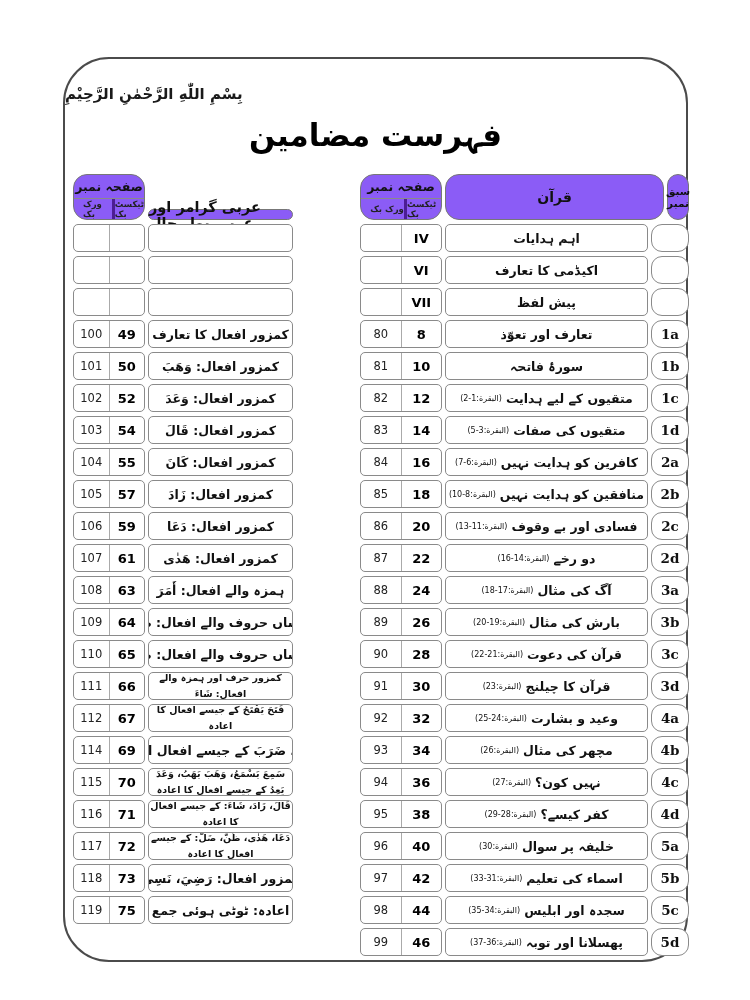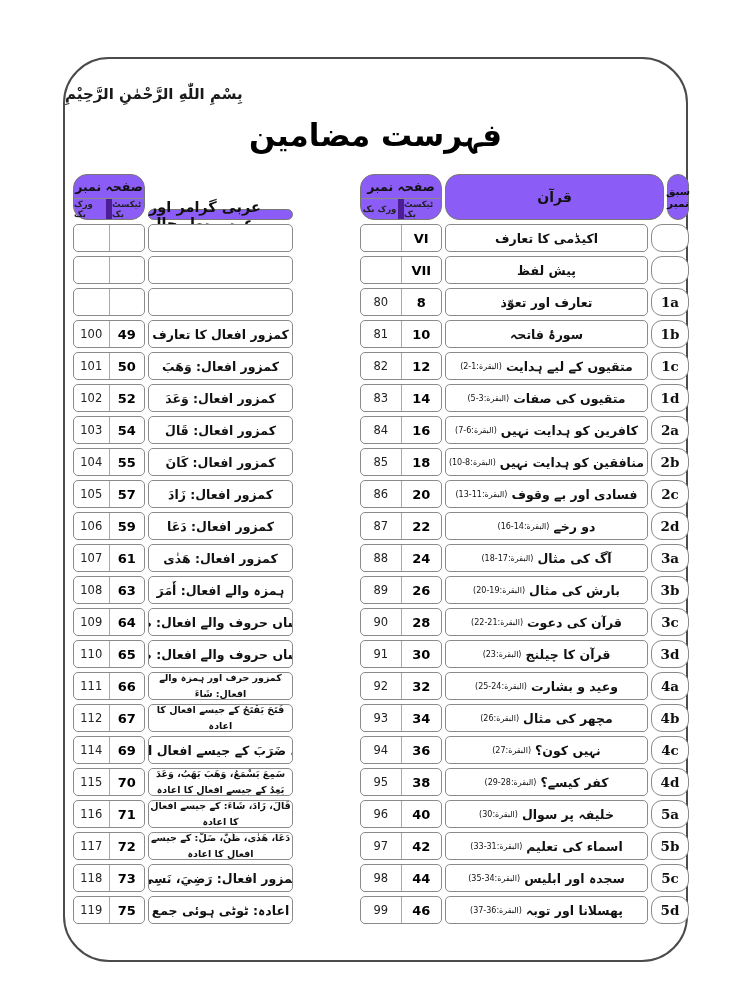"ورک بک" .pagehdr .subs span:first-child { border-right: 6px solid #4c1d95 -> 3px solid #4c1d95; margin-left: none -> 9px }
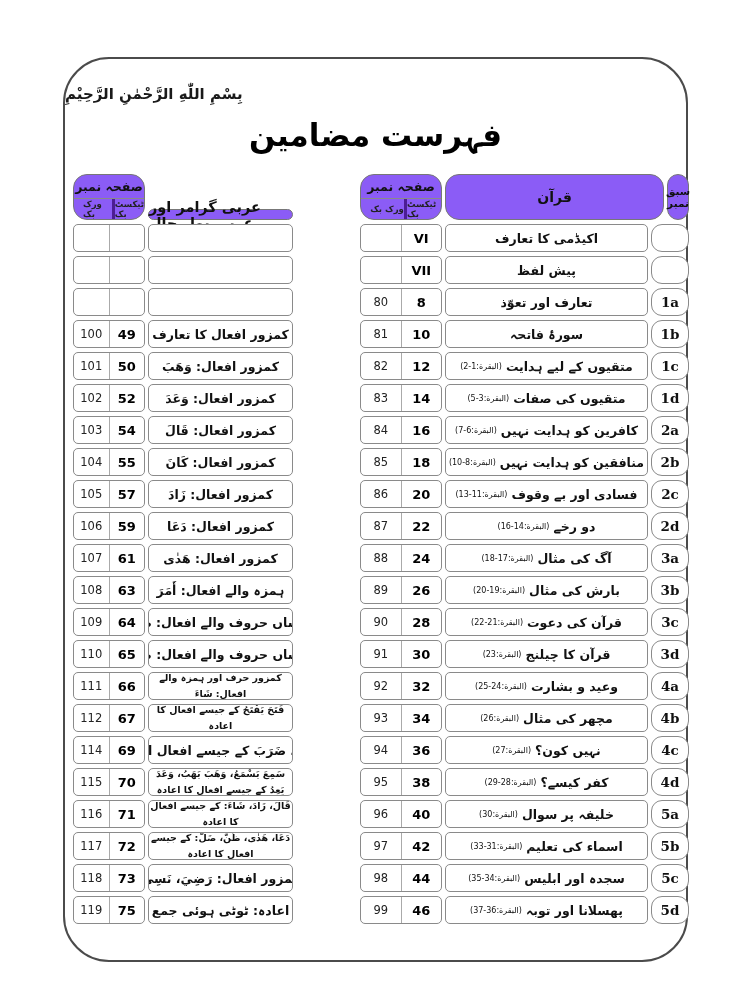"IV" div.row { html: none -> <div> <div> <span></span> <span>IV</span> </div> <div> <span>اہم ہدایات</span> </div> <div></div> </div> }
